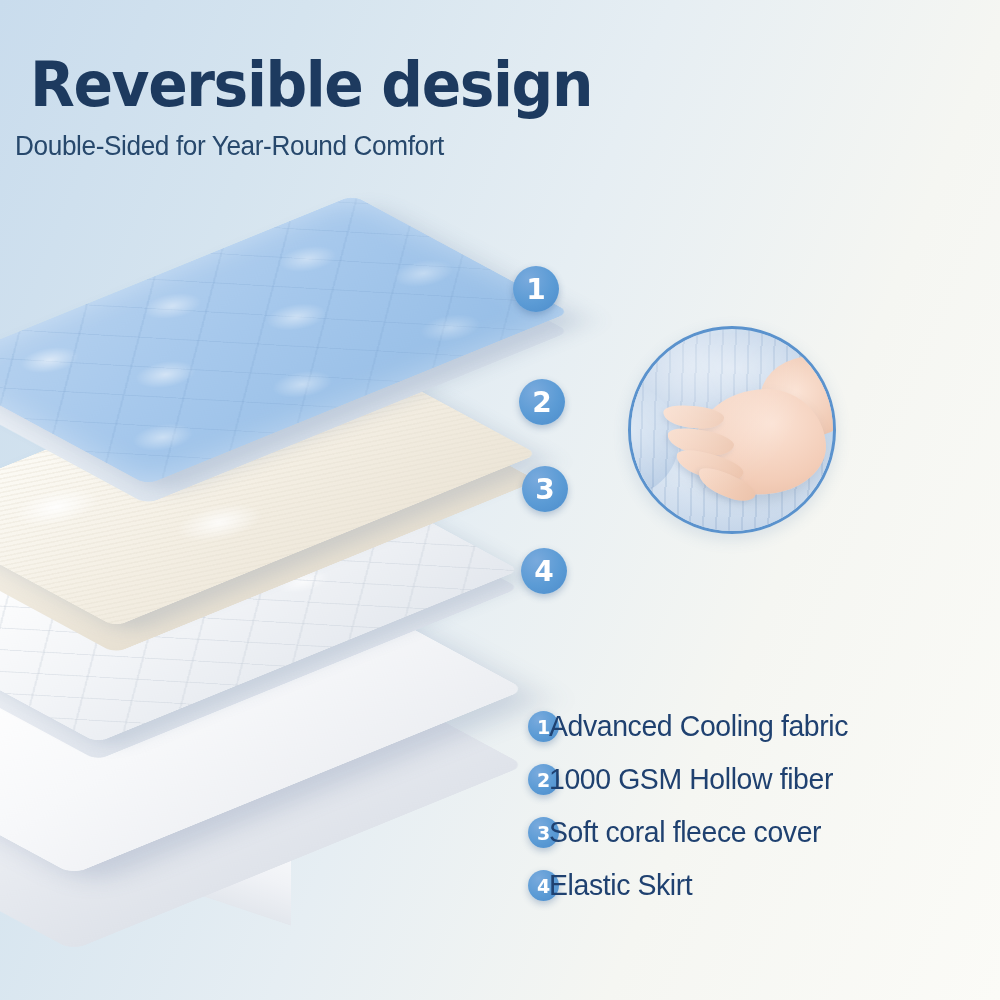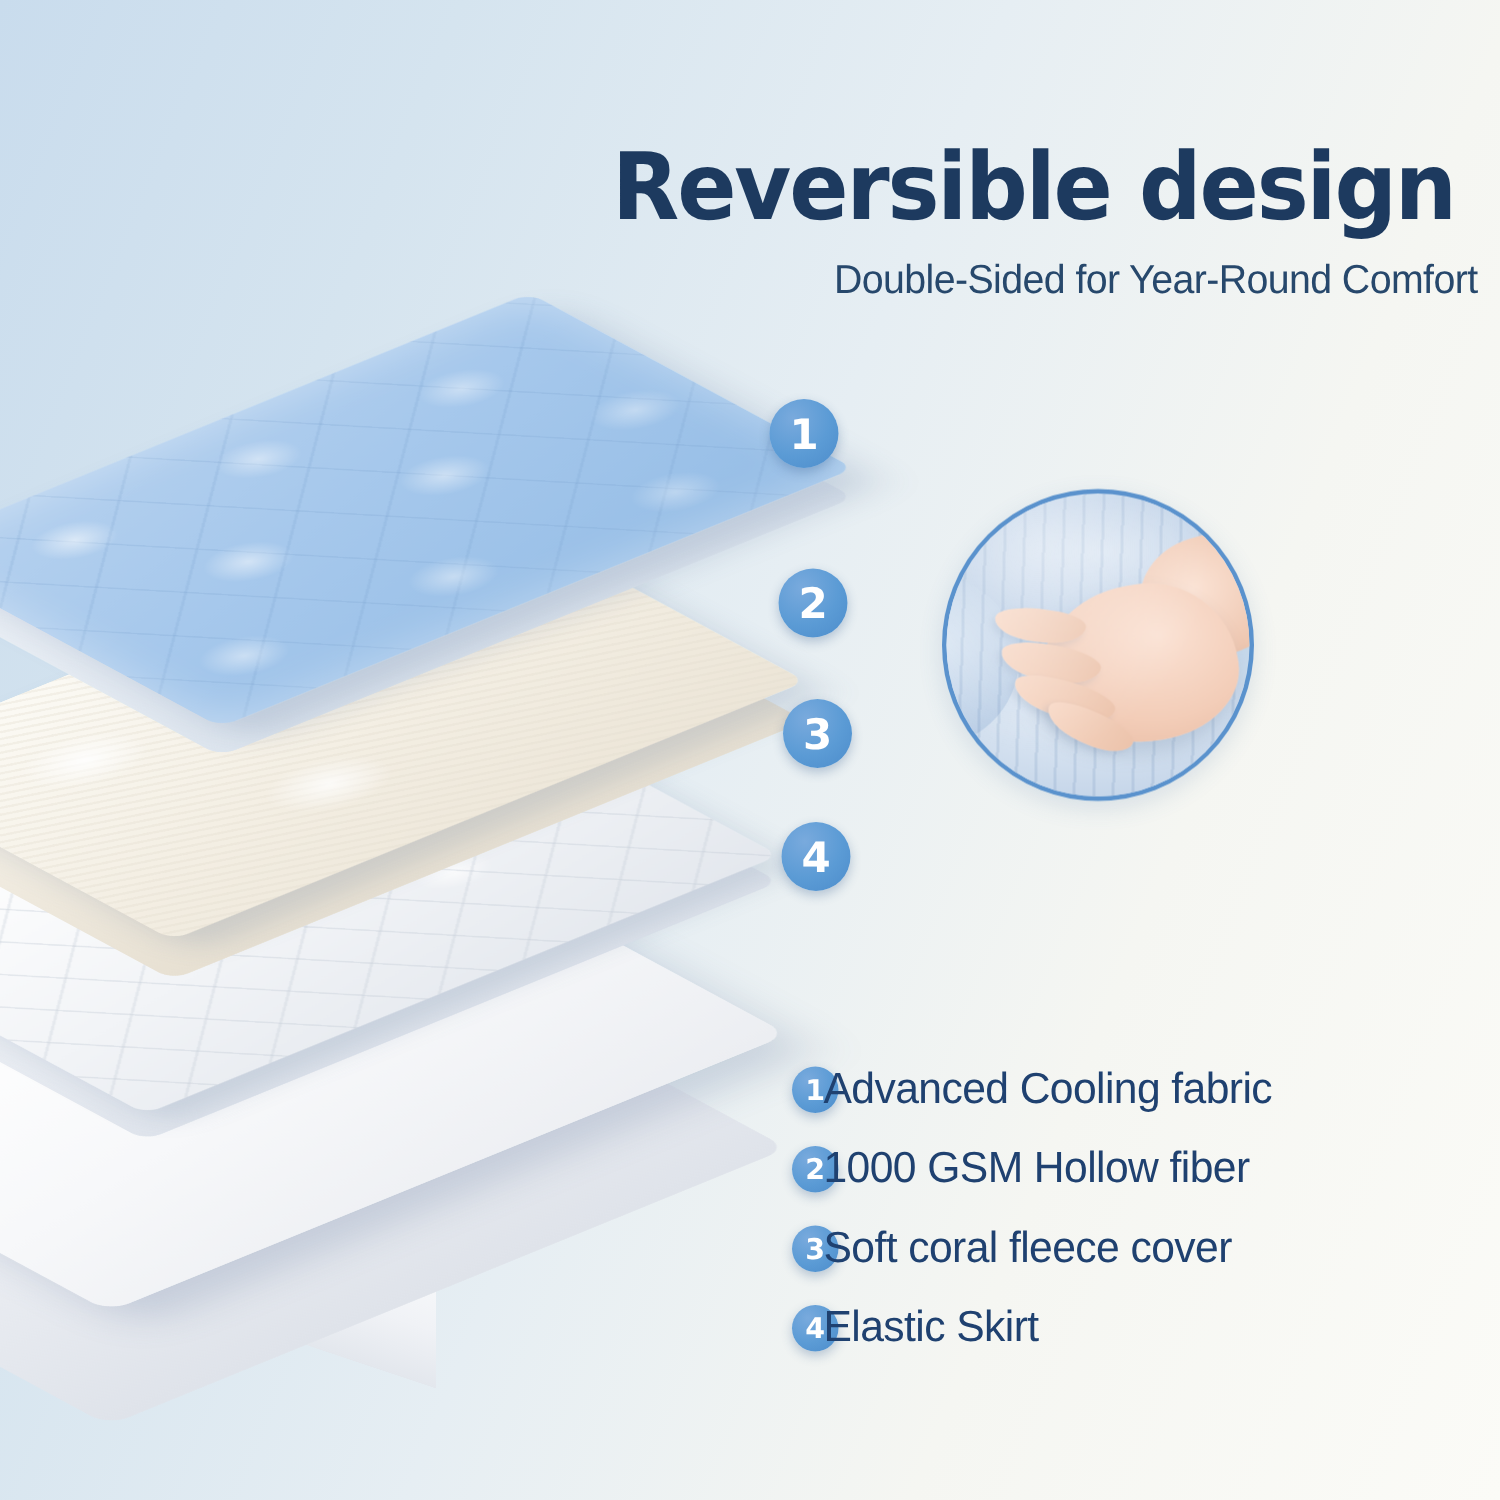"Reversible design" .header { margin-top: 40px -> none; text-align: right -> left }
